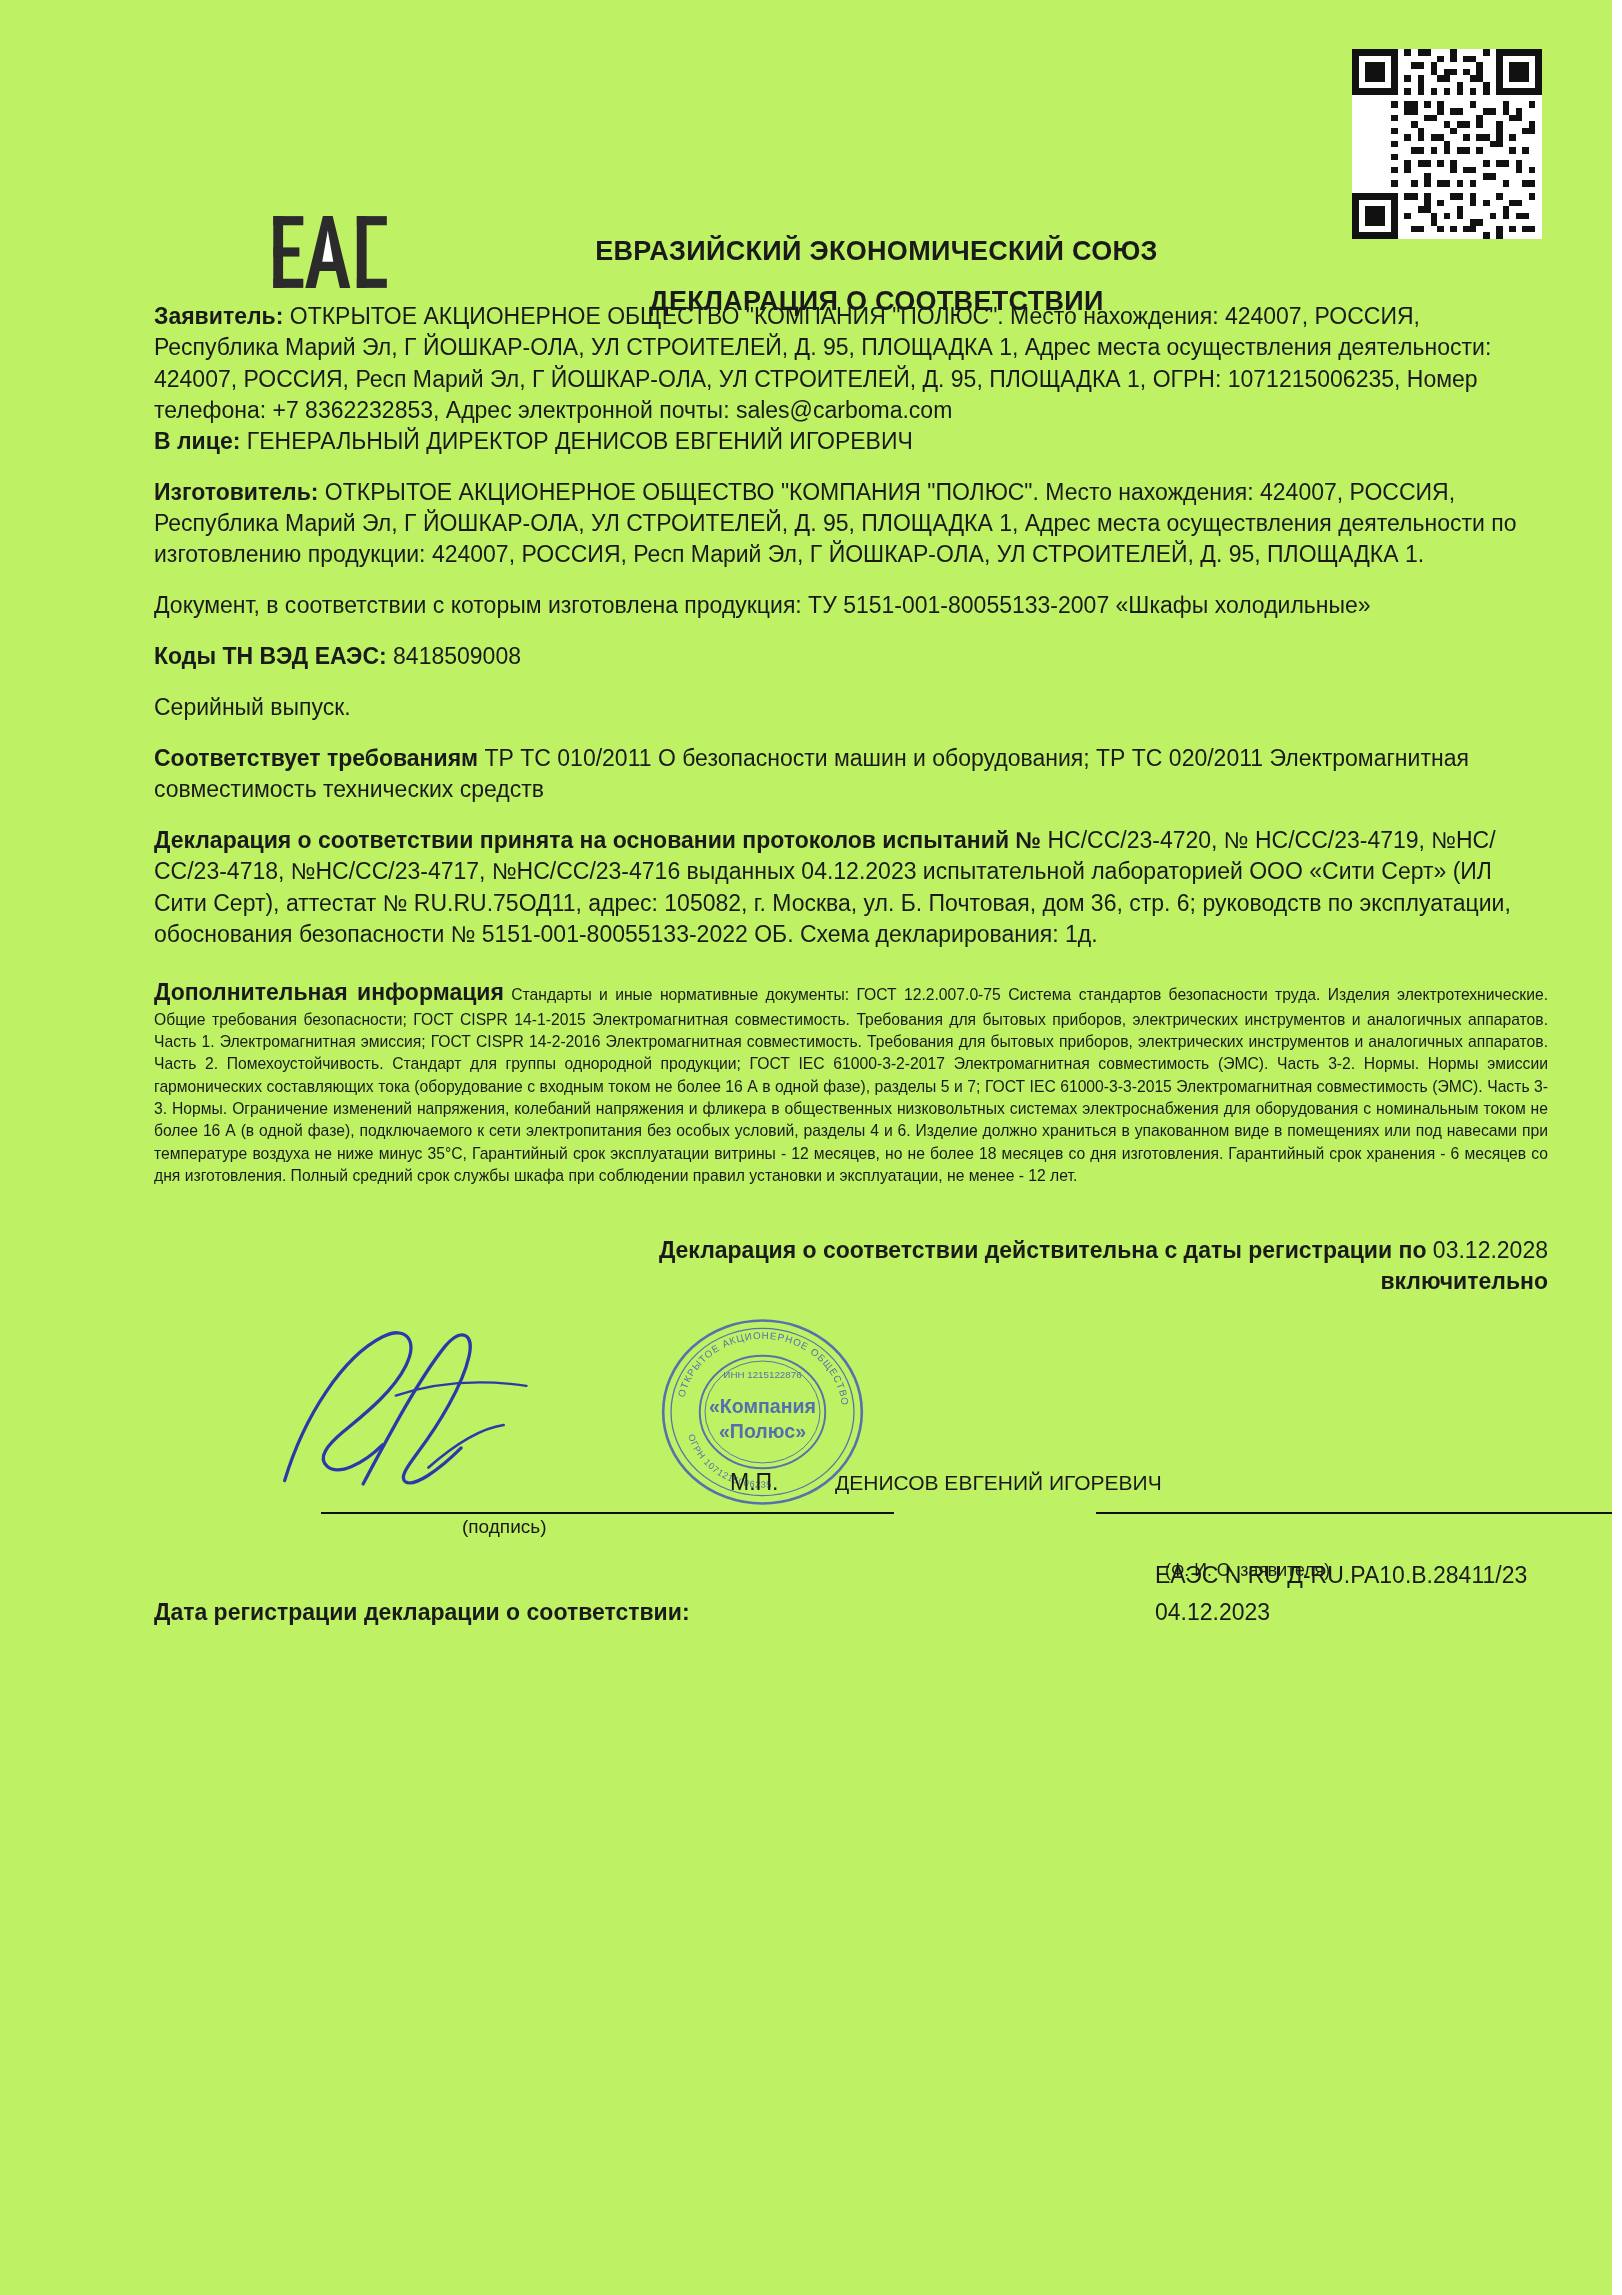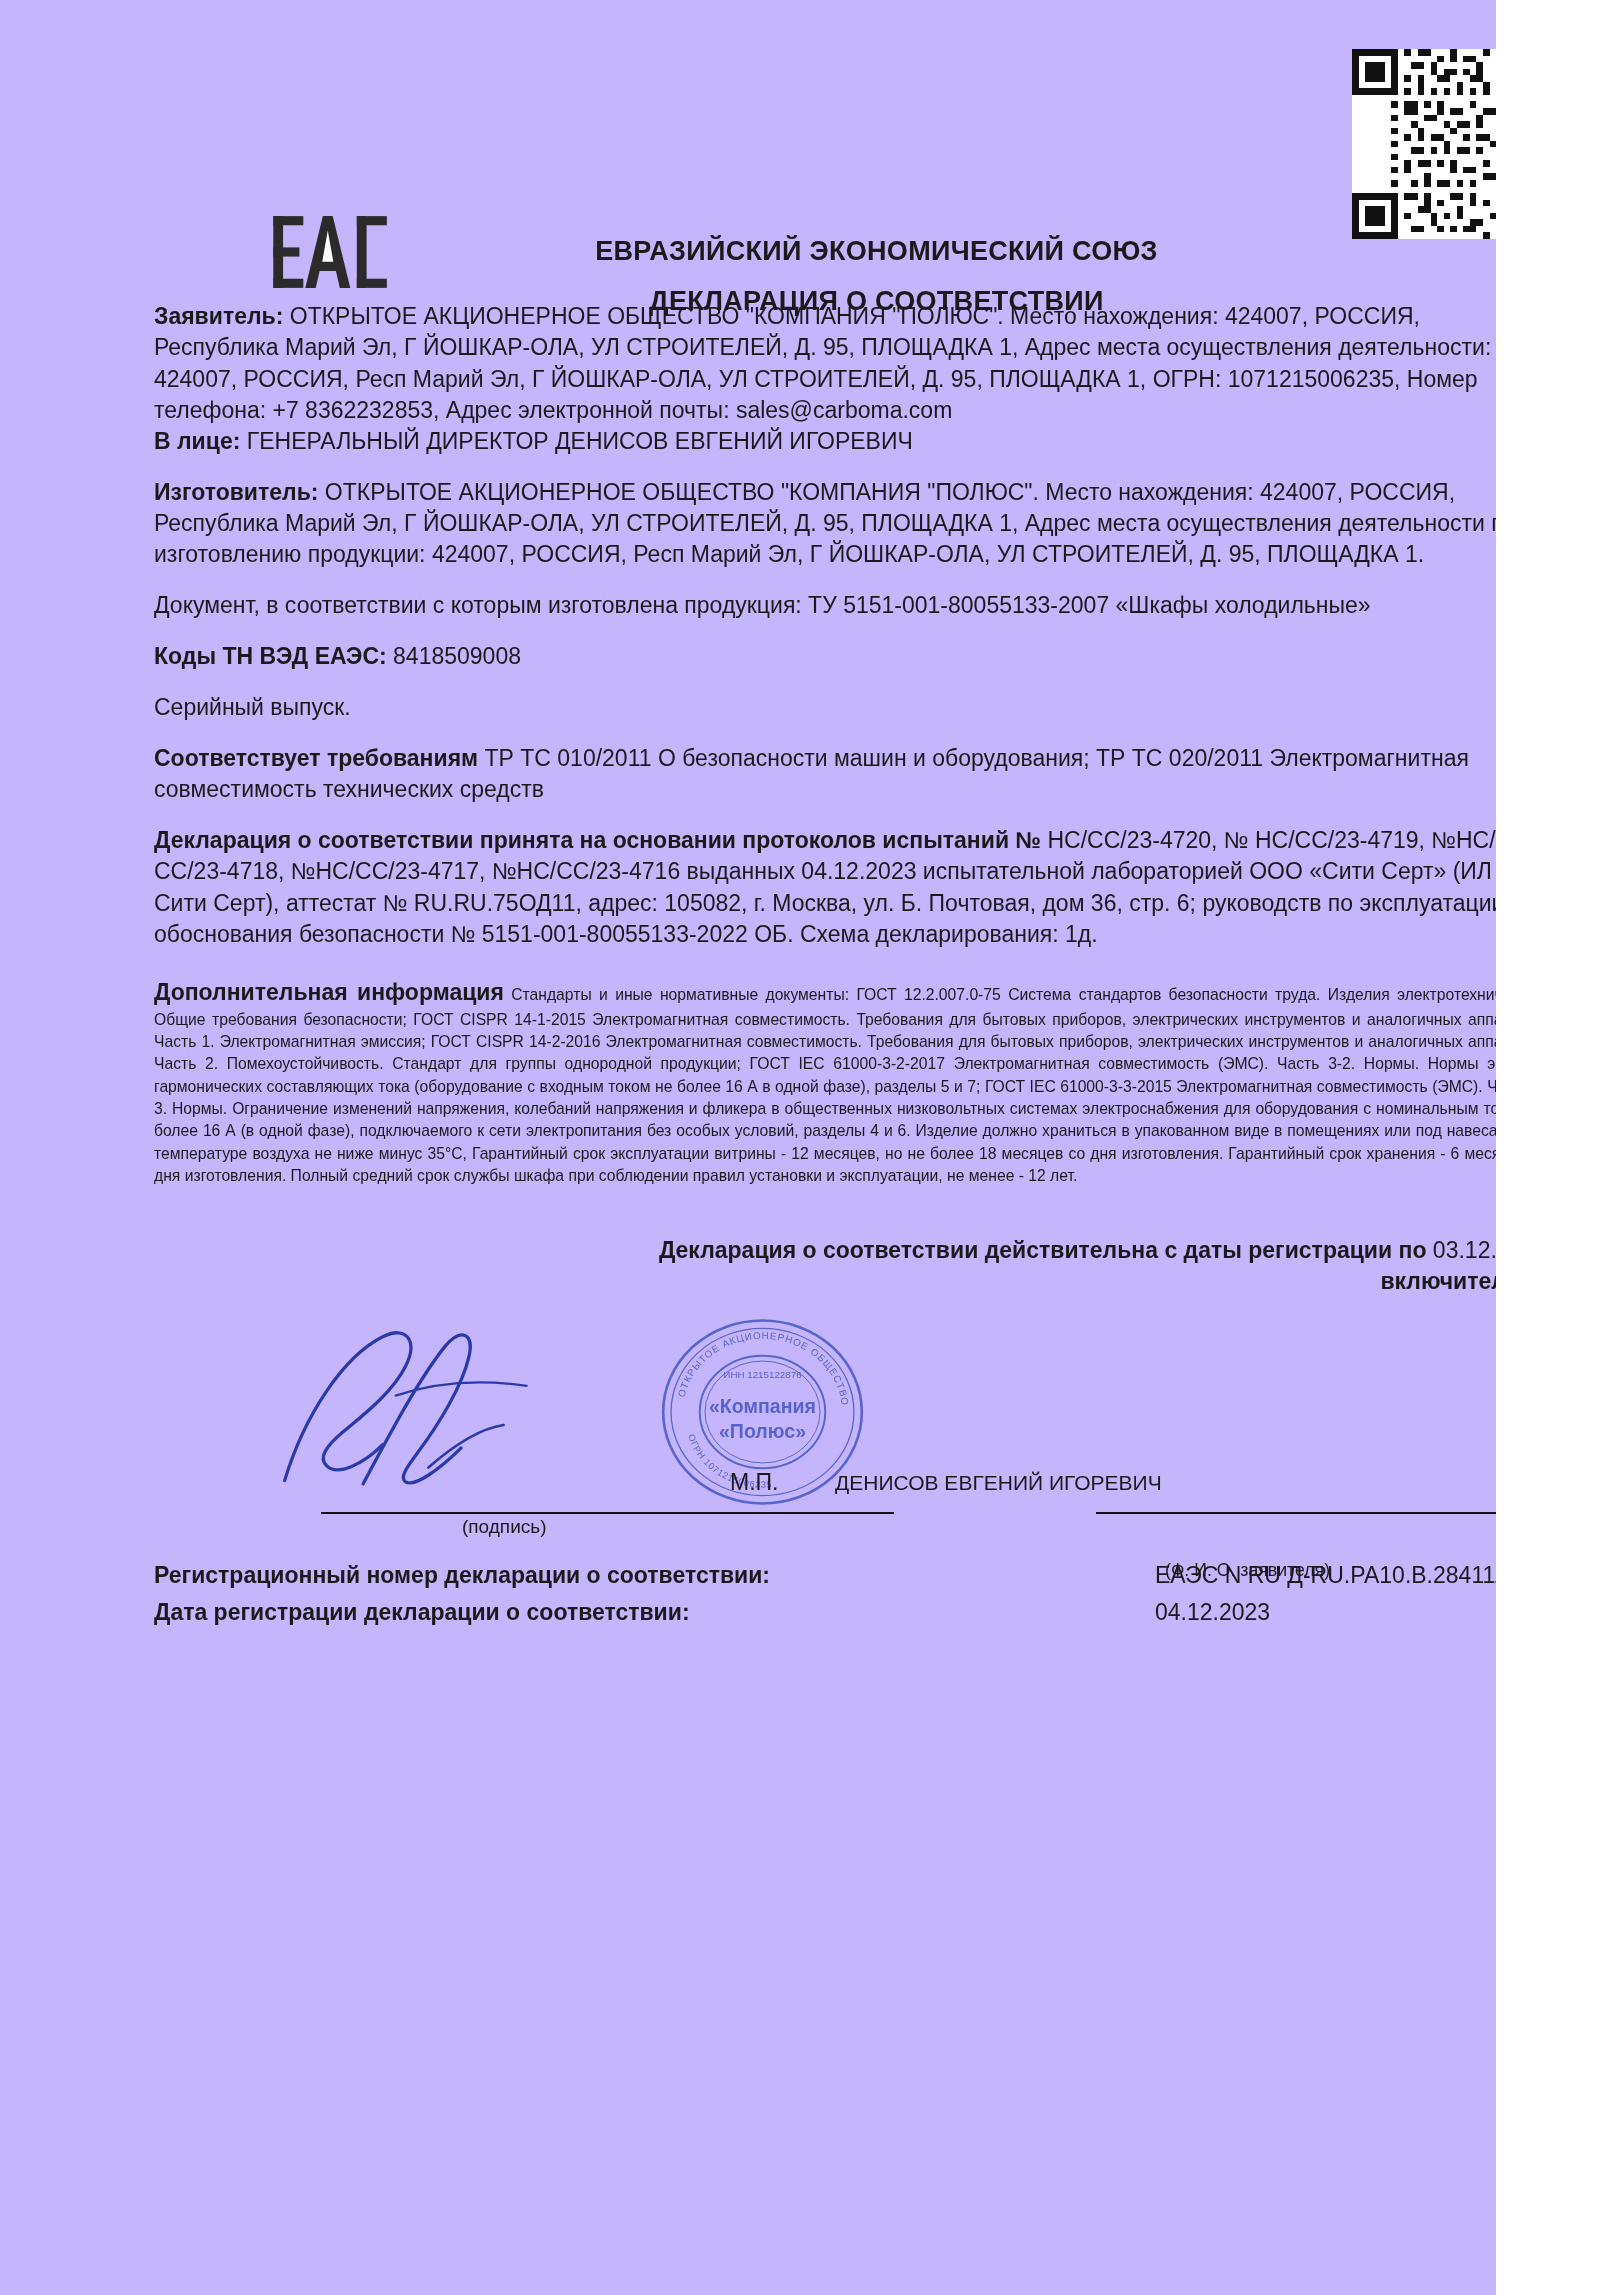"ЕВРАЗИЙСКИЙ ЭКОНОМИЧЕСКИЙ СОЮЗ" .page { background: #c4b5fd -> #bef264; width: 1496px -> 1612px }
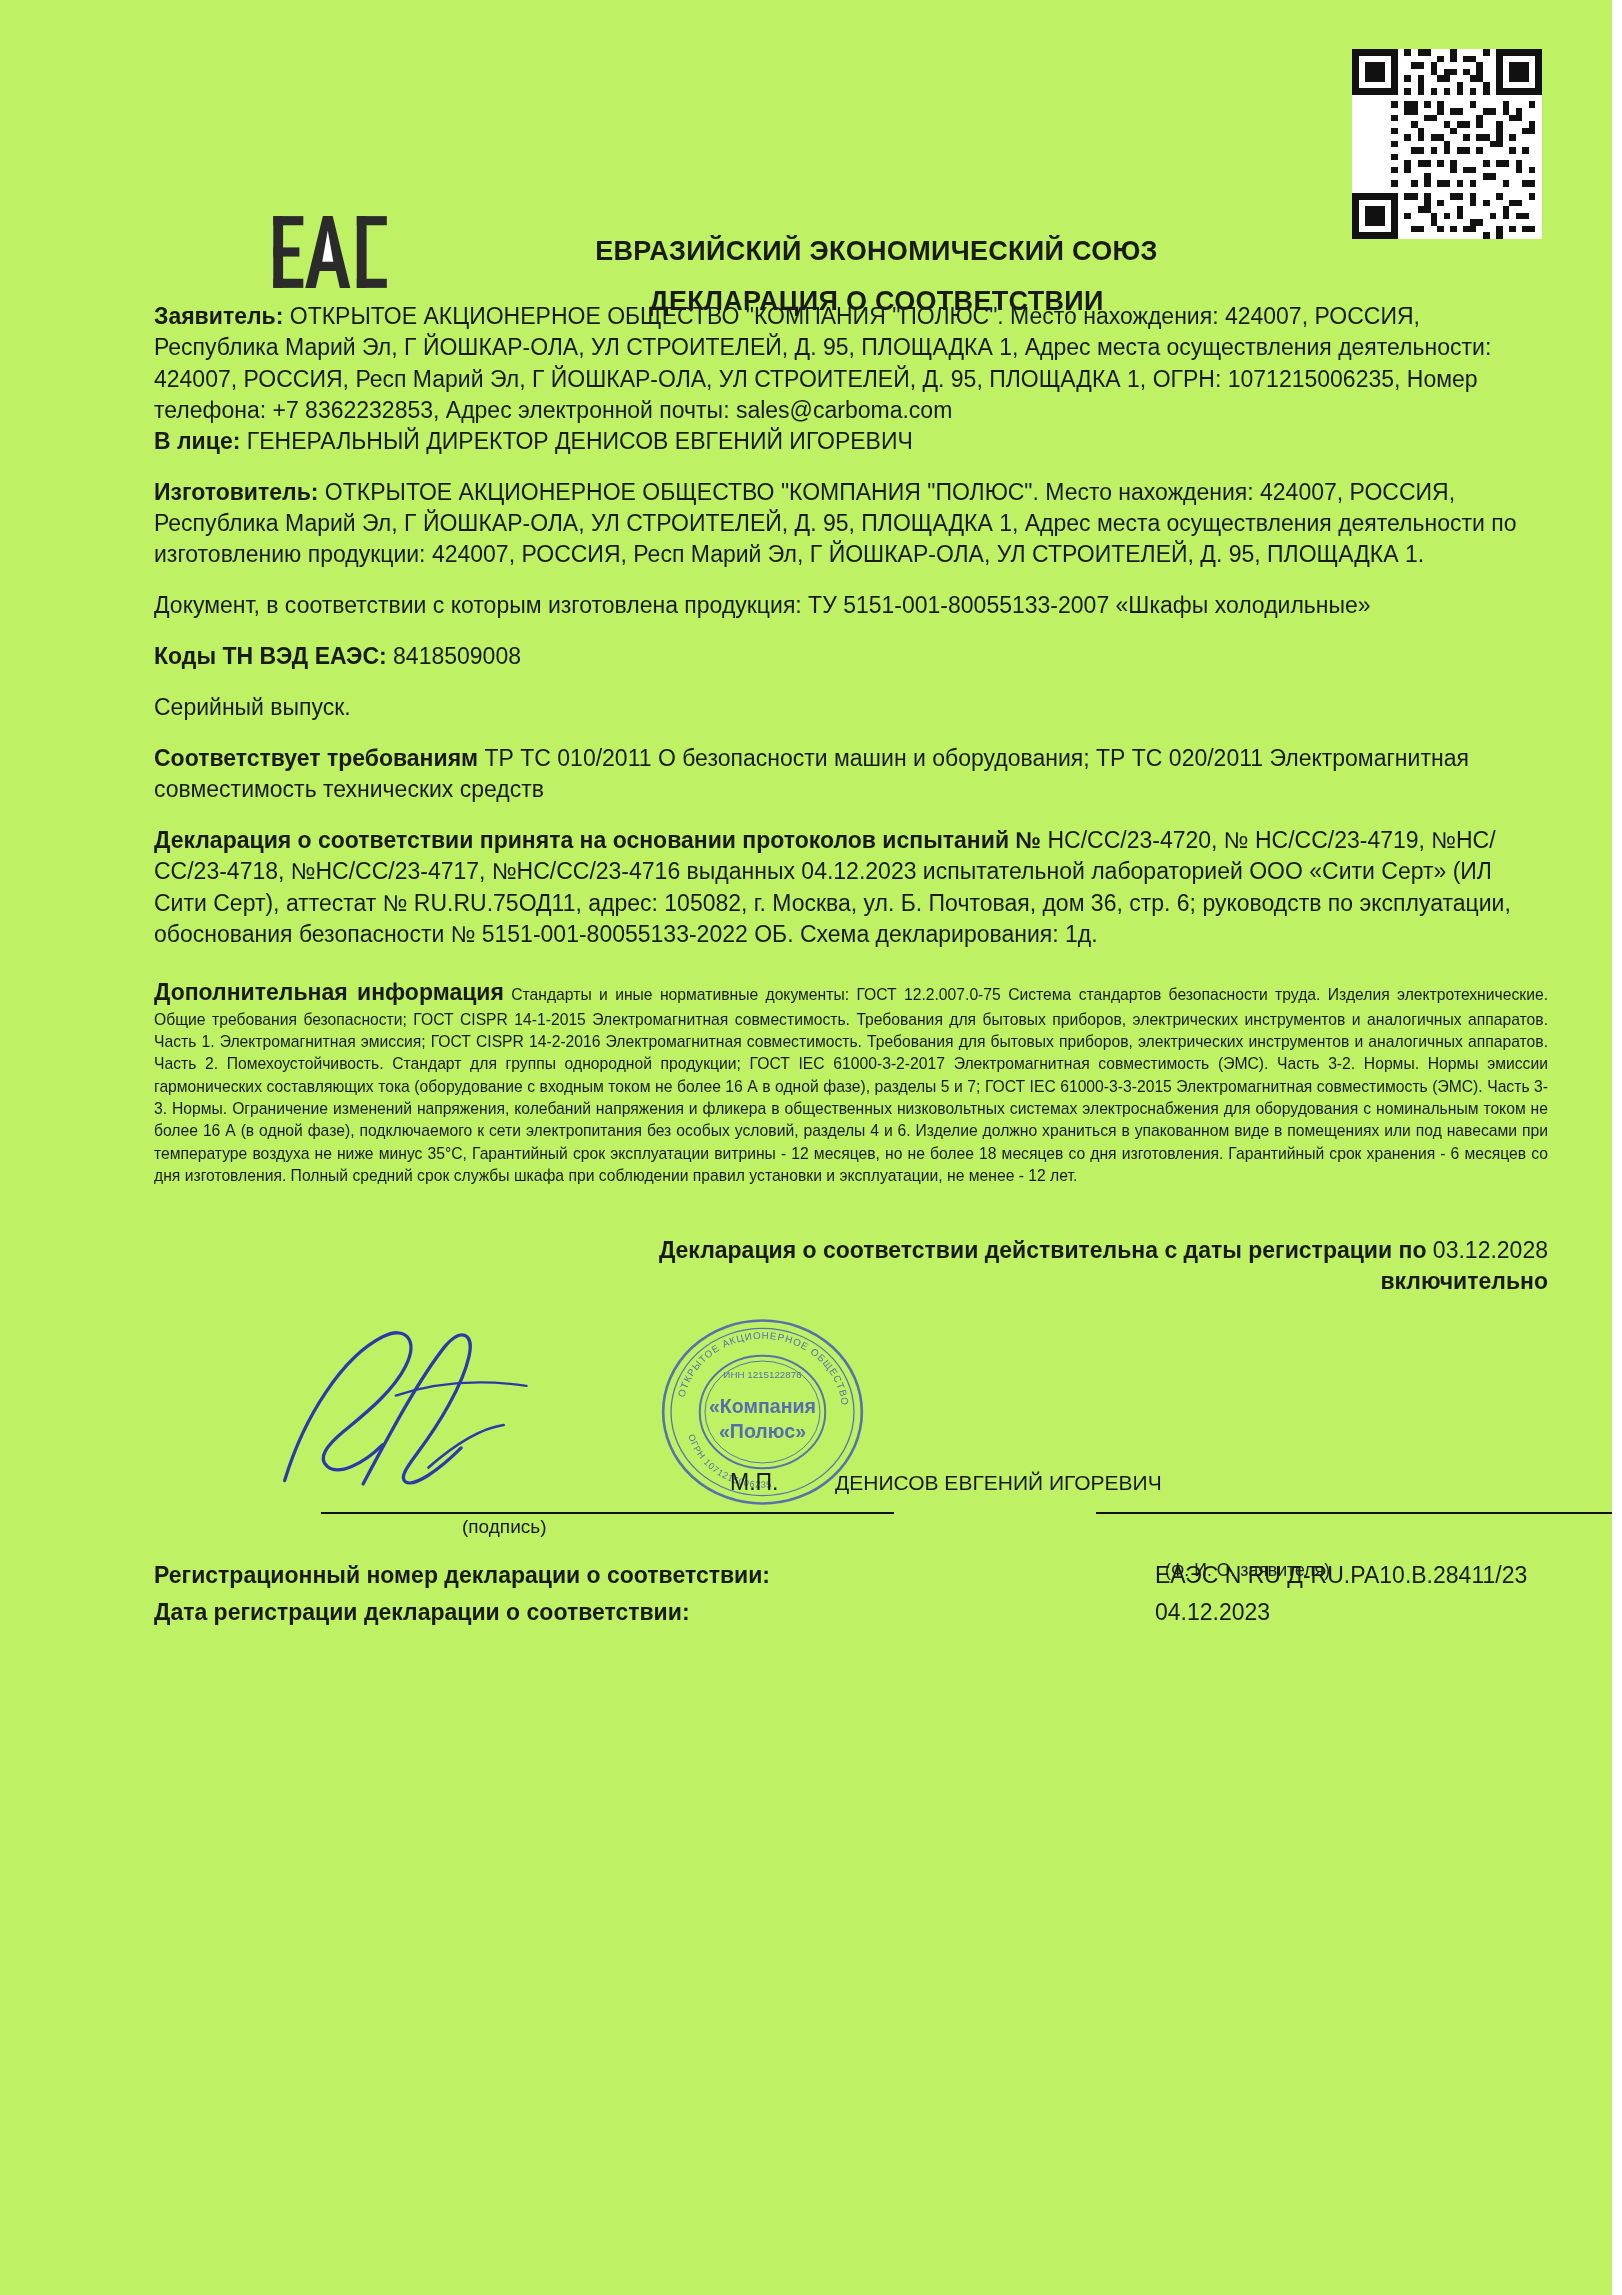"Регистрационный номер декларации о" span.flabel { html: <span>Регистрационный номер декларации о соответствии:</span> -> none }
